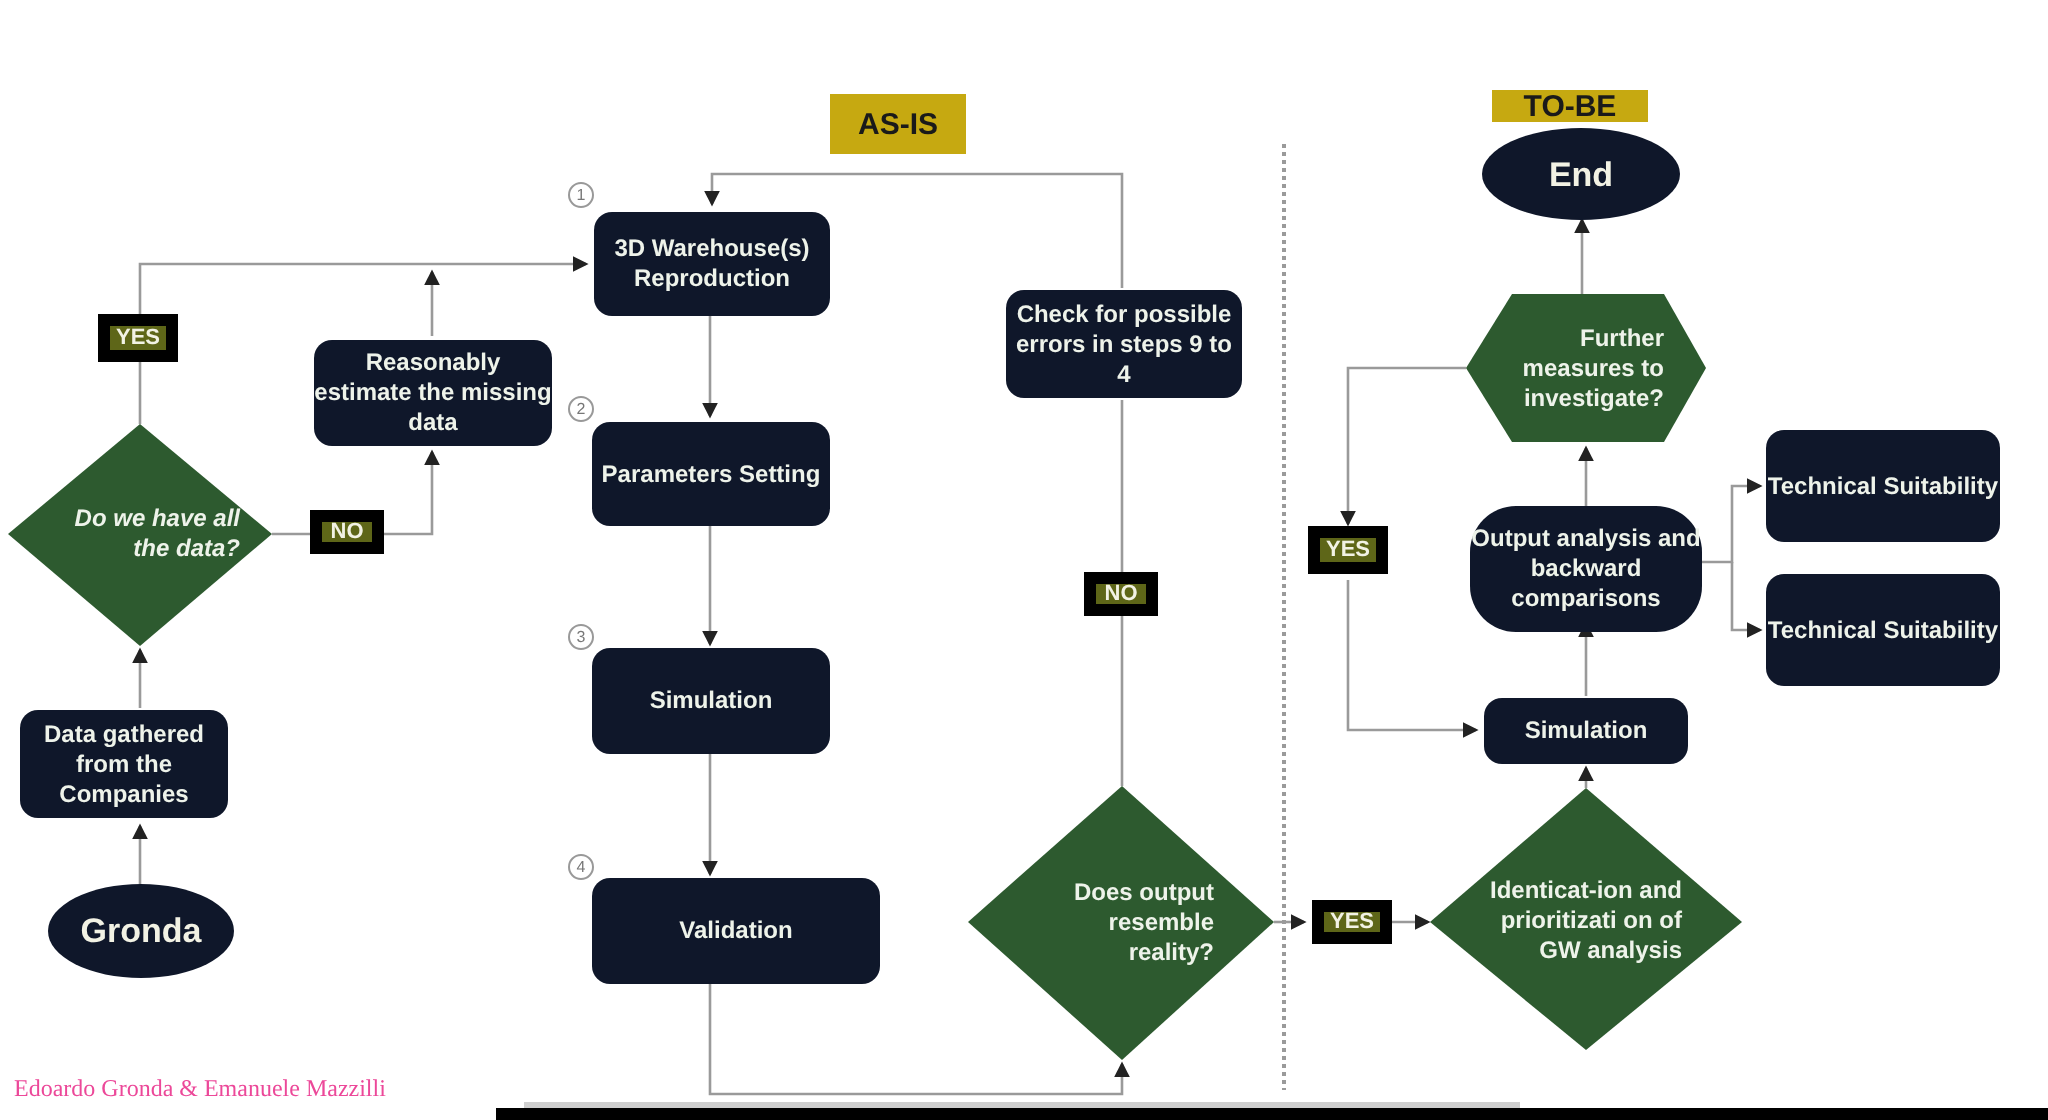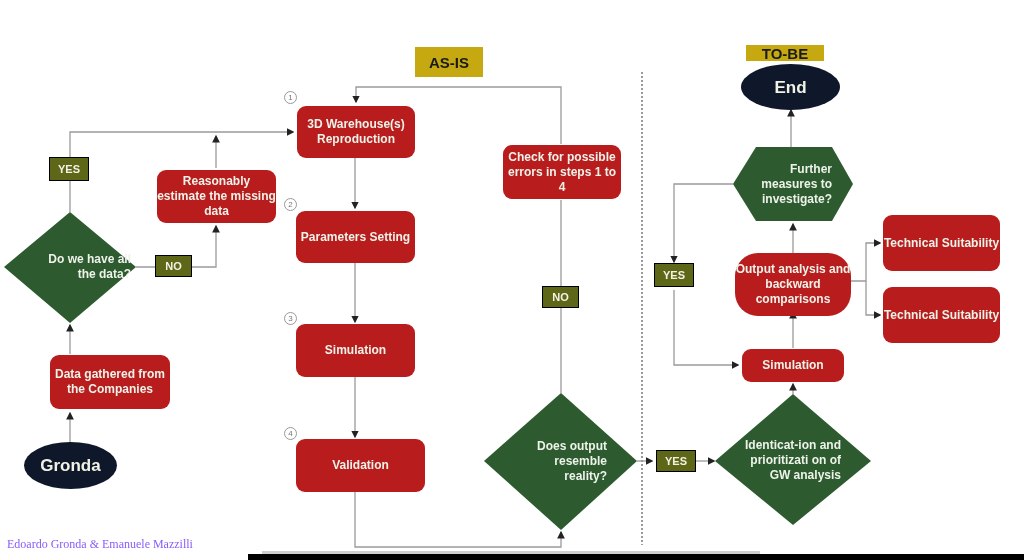"3D Warehouse(s) Reproduction" .box { background: #b91c1c -> #0f172a }
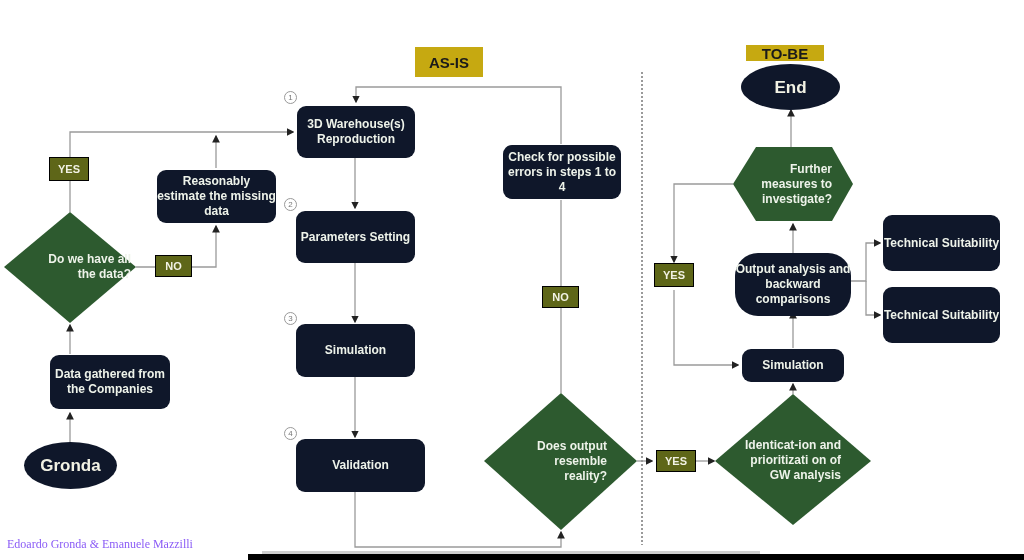"Check for possible errors in" div.node { text: 1 -> 9 }
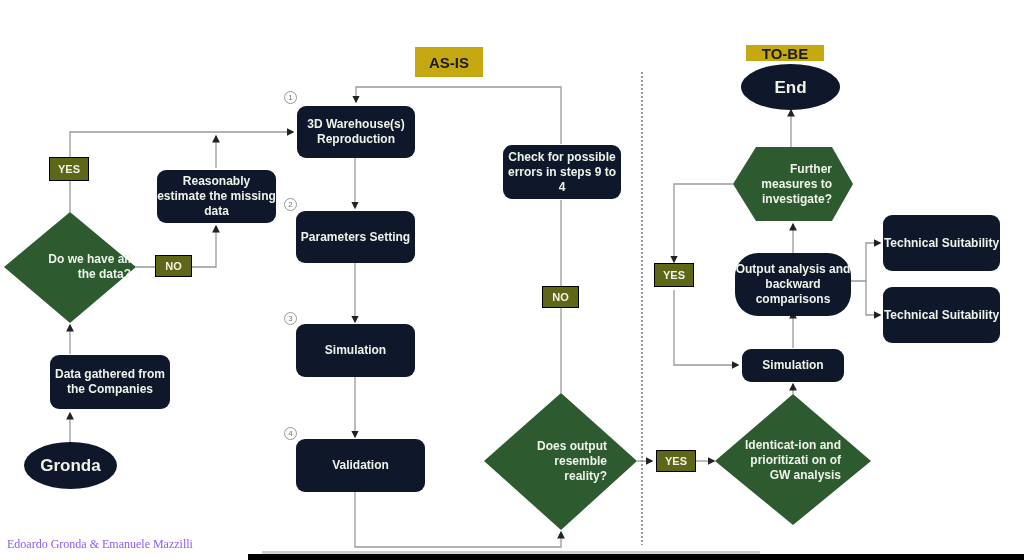"YES" .tag { border: 1px solid #000000 -> 6px solid #000000 }
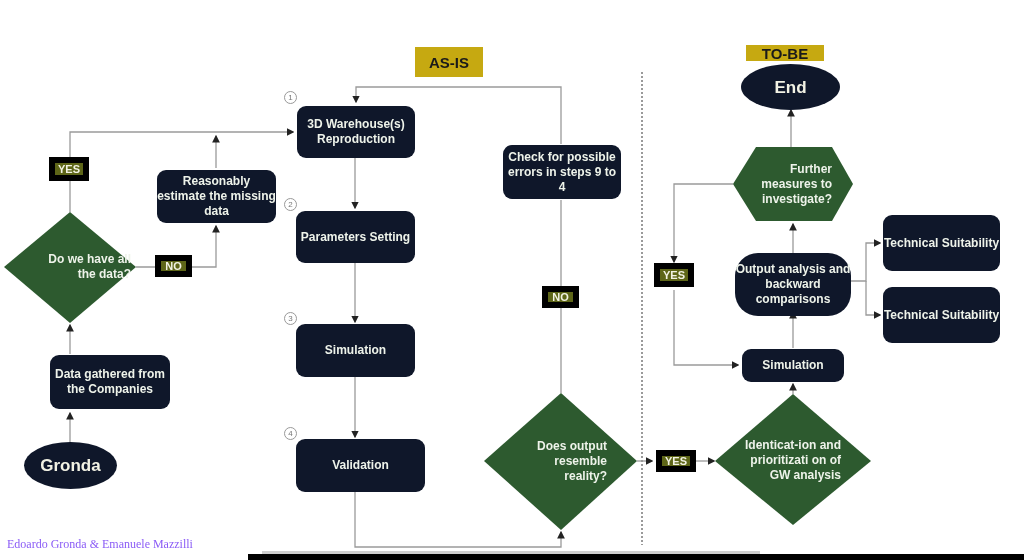"Do we have all the" div.diamond-label { font-style: none -> italic; left: 35px -> 24px }
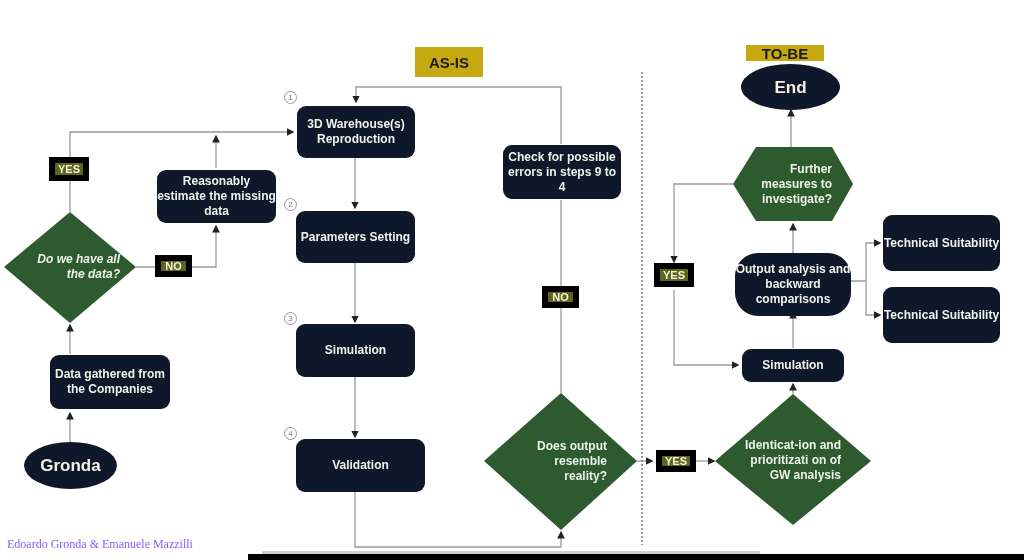"Data gathered from the Companies" div.node { margin-left: 40px -> none; width: 120px -> 104px }
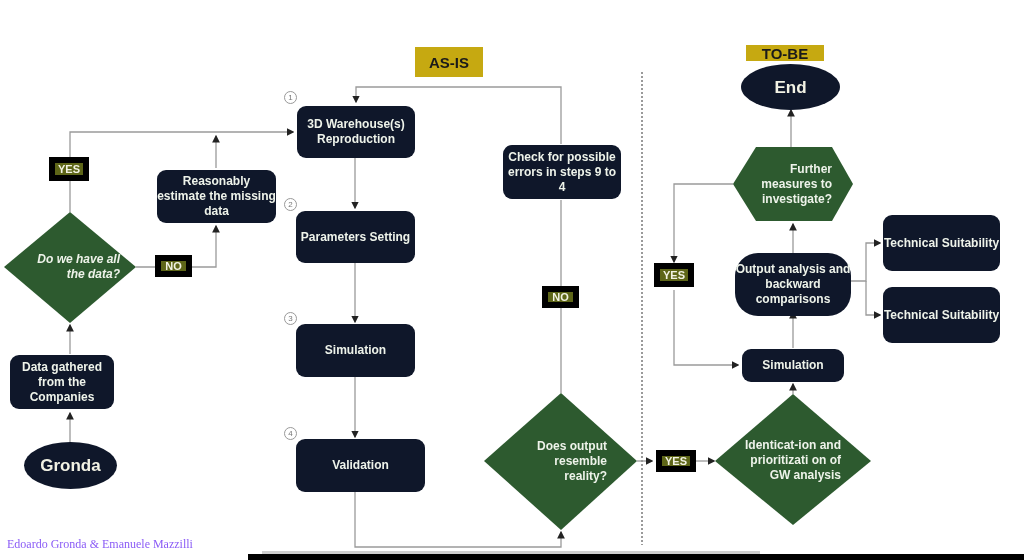"Validation" div.node { width: 129px -> 144px }
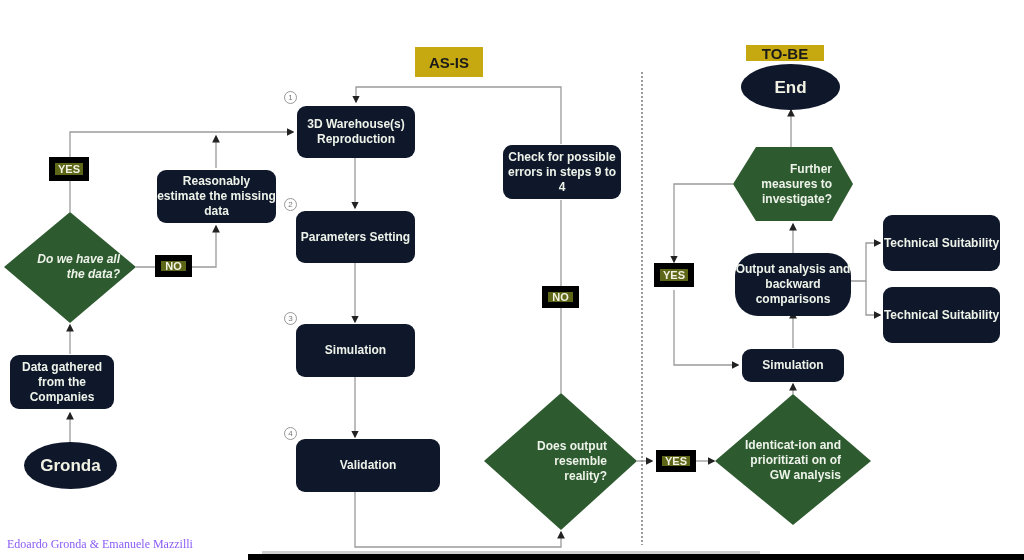"Edoardo Gronda & Emanuele Mazzilli" .credit { color: #8b5cf6 -> #ec4899 }
